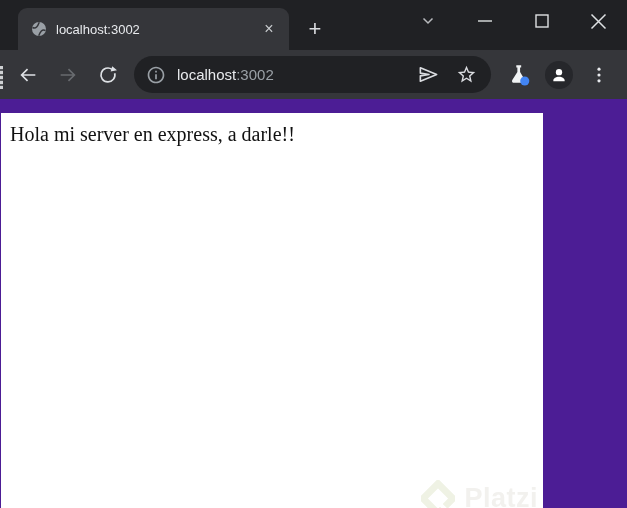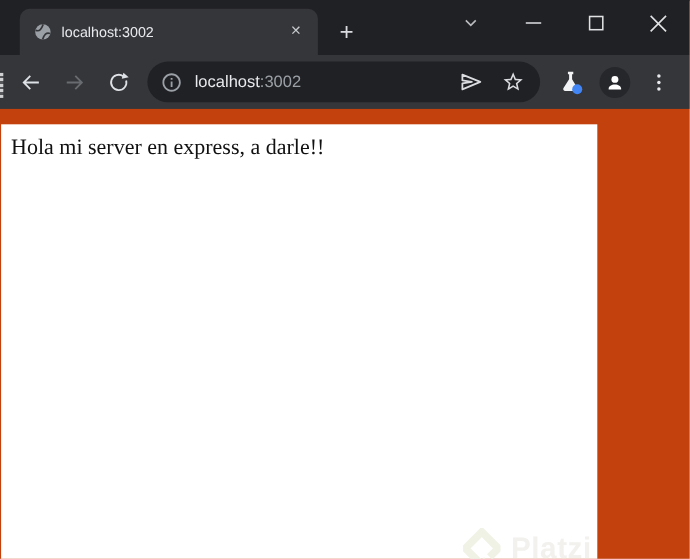"localhost:3002" .window { background: #c2410c -> #4c1d95 }
